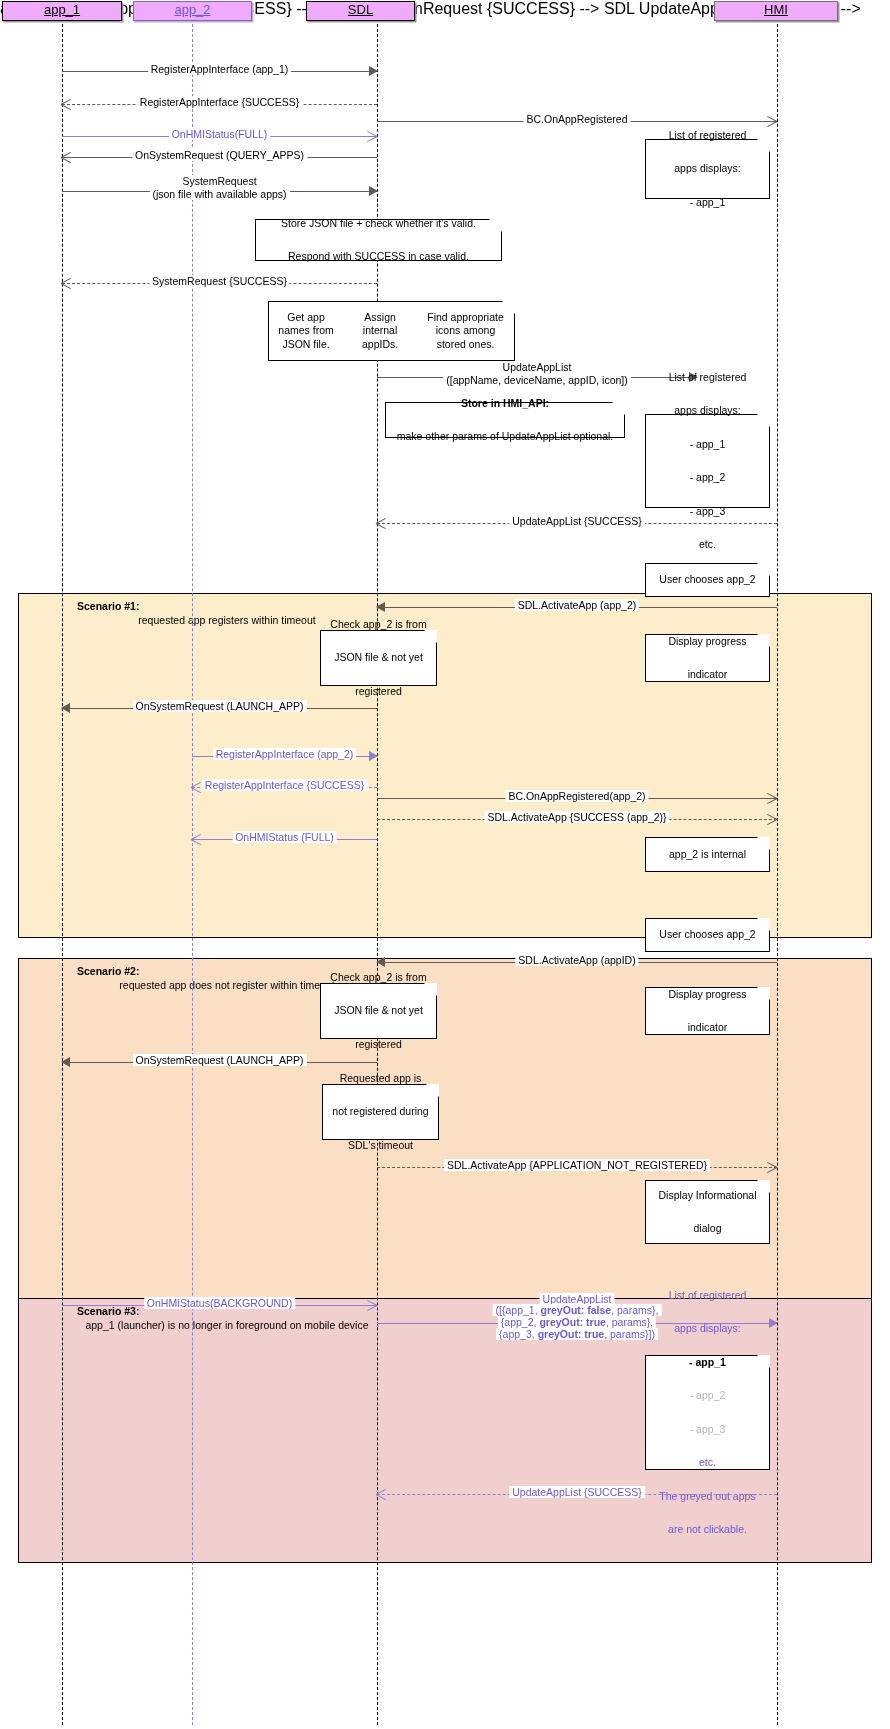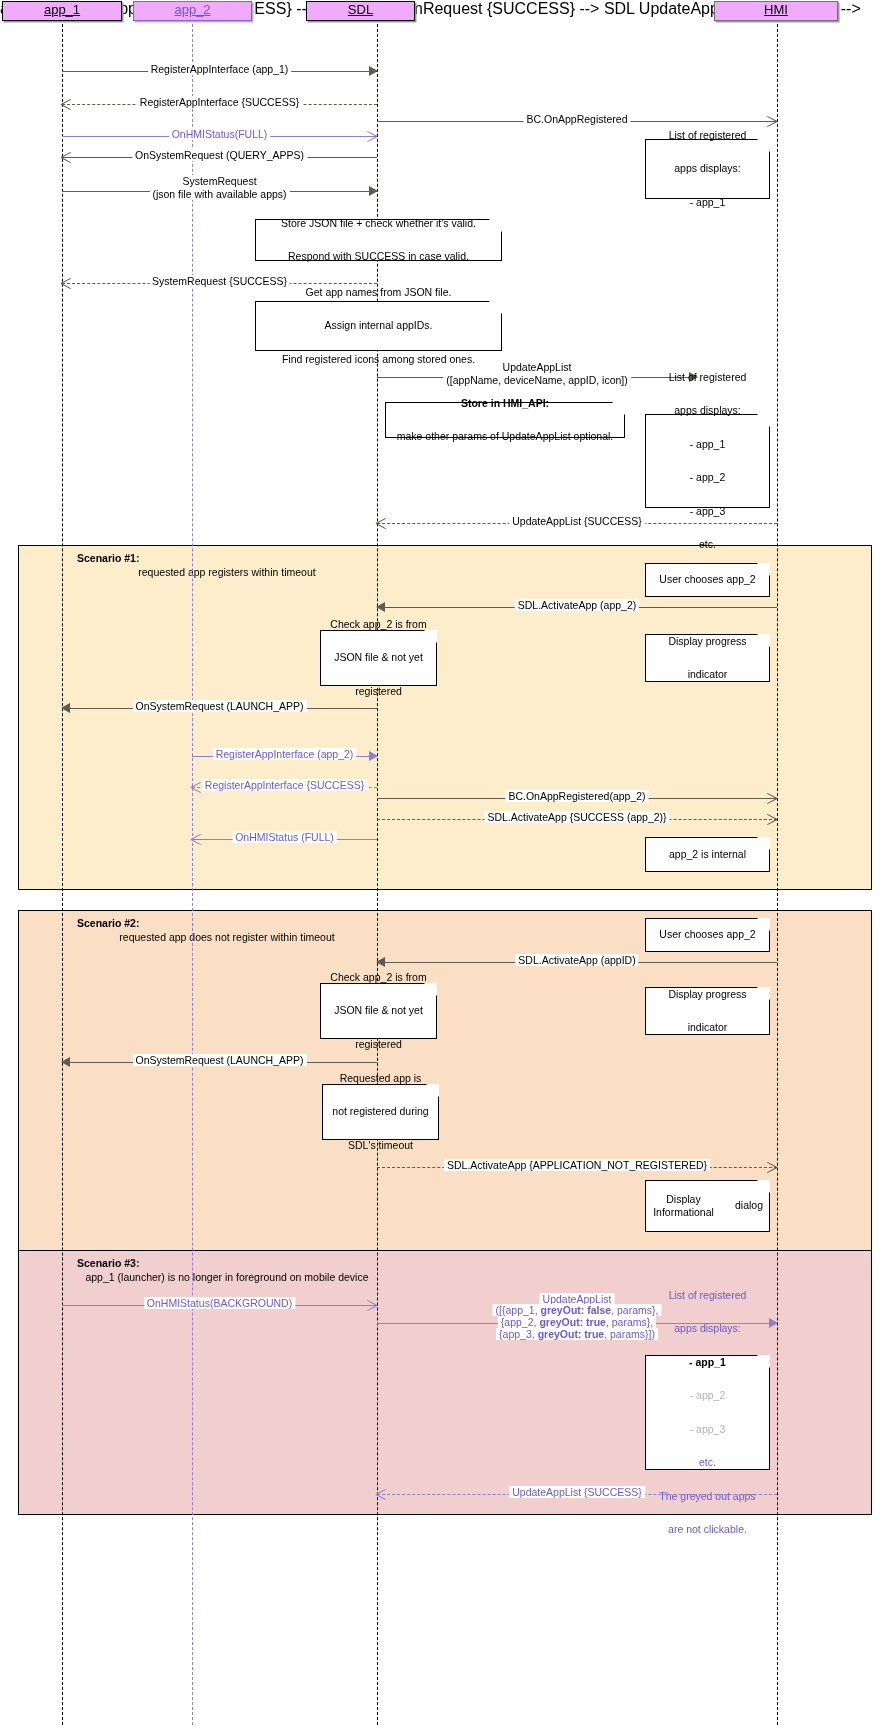"Get app names from JSON" div.note { flex-direction: column -> row; height: 50px -> 60px; left: 255px -> 268px }
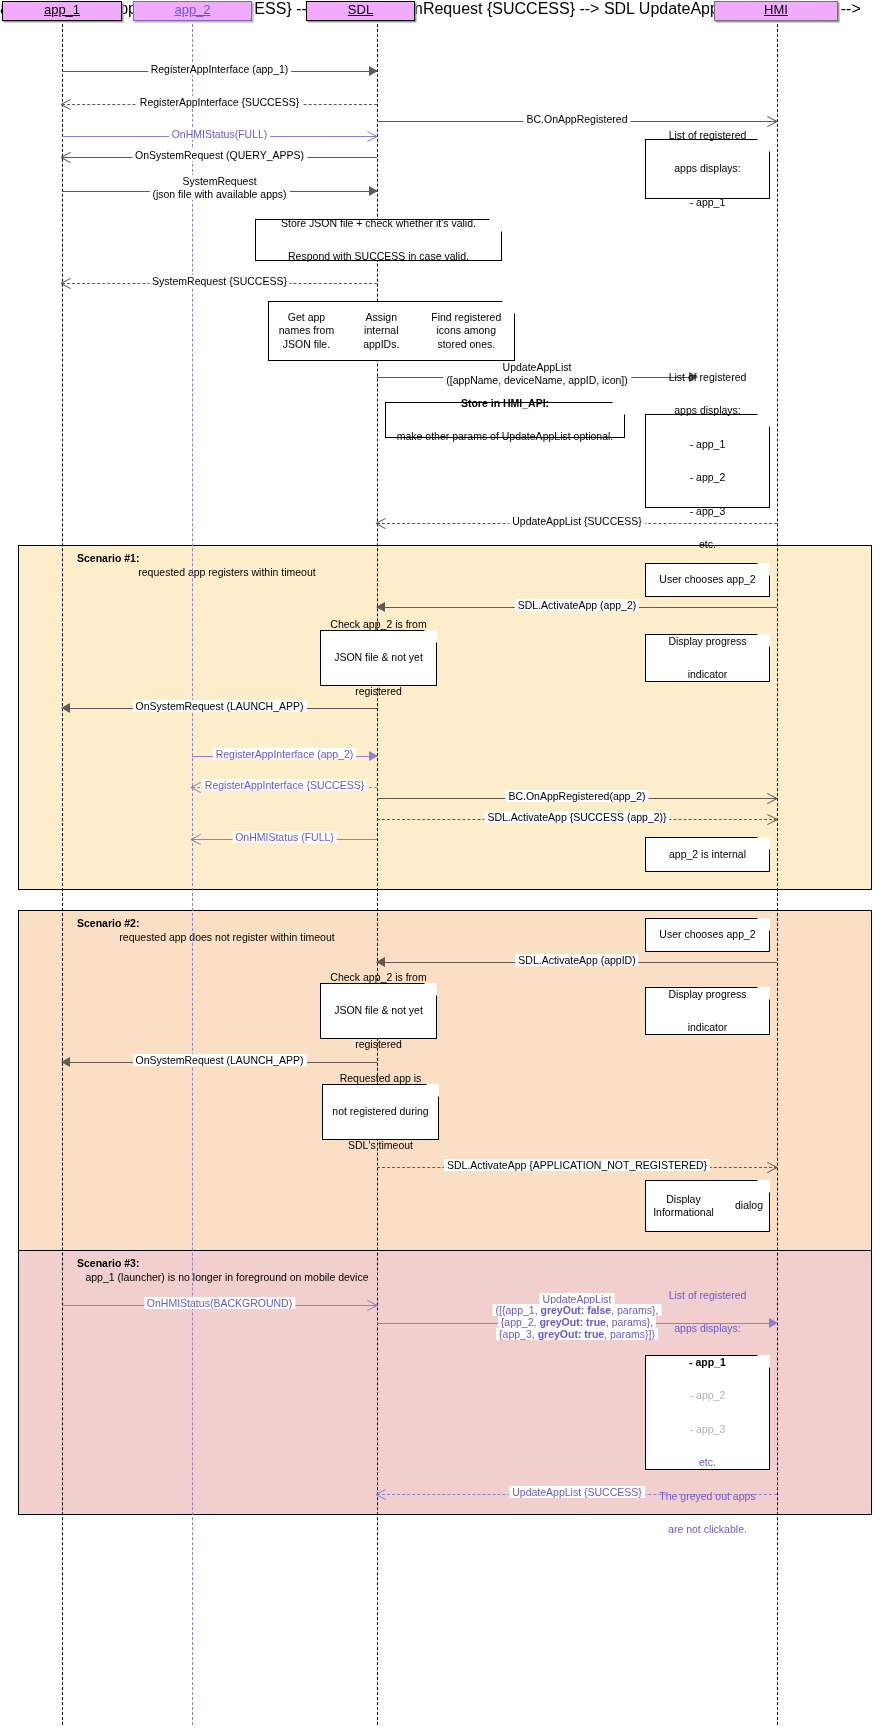"Find registered icons among stored" div { text: registered -> appropriate }
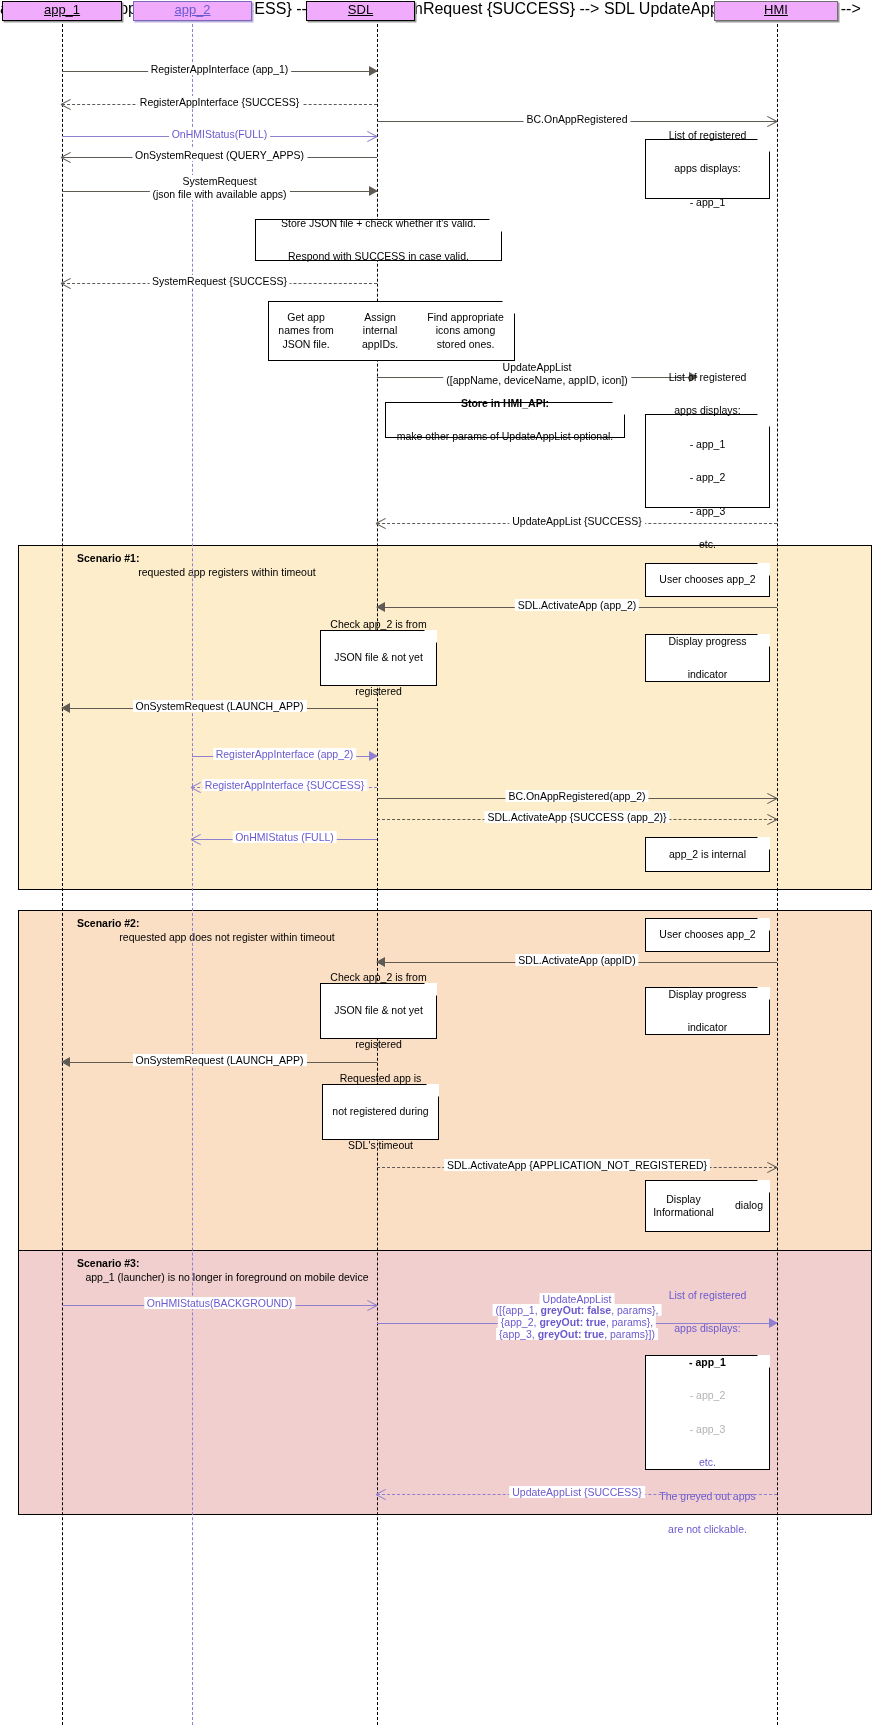"Scenario #1:" .frame { margin-top: none -> 48px }
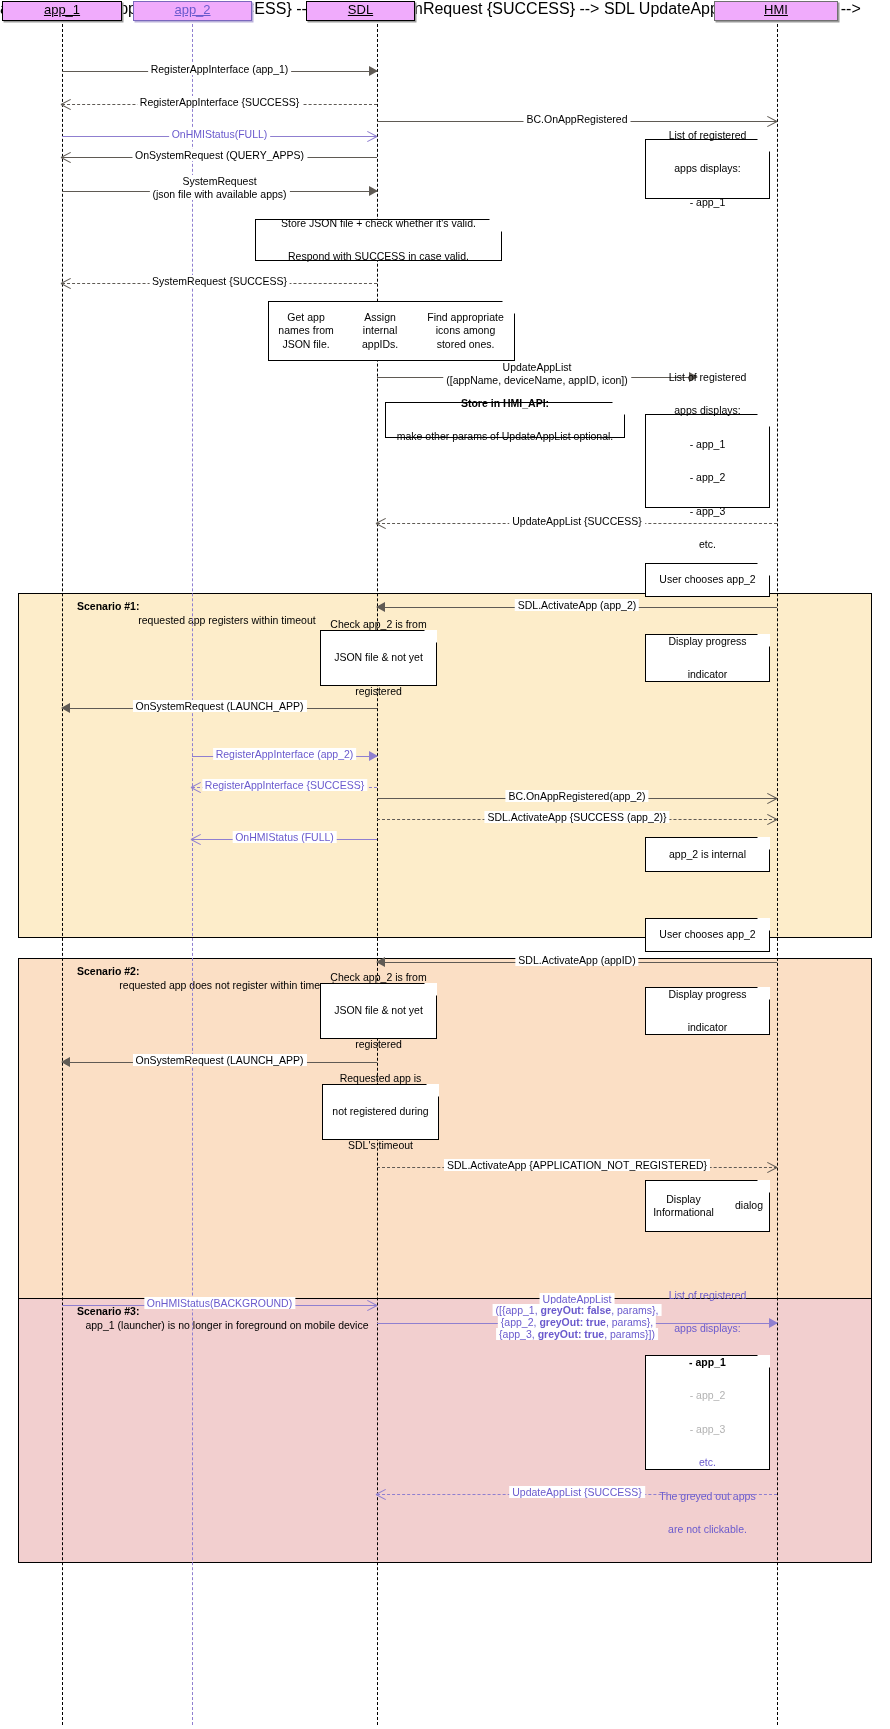"Display Informational" div.note { flex-direction: row -> column; height: 52px -> 64px }
